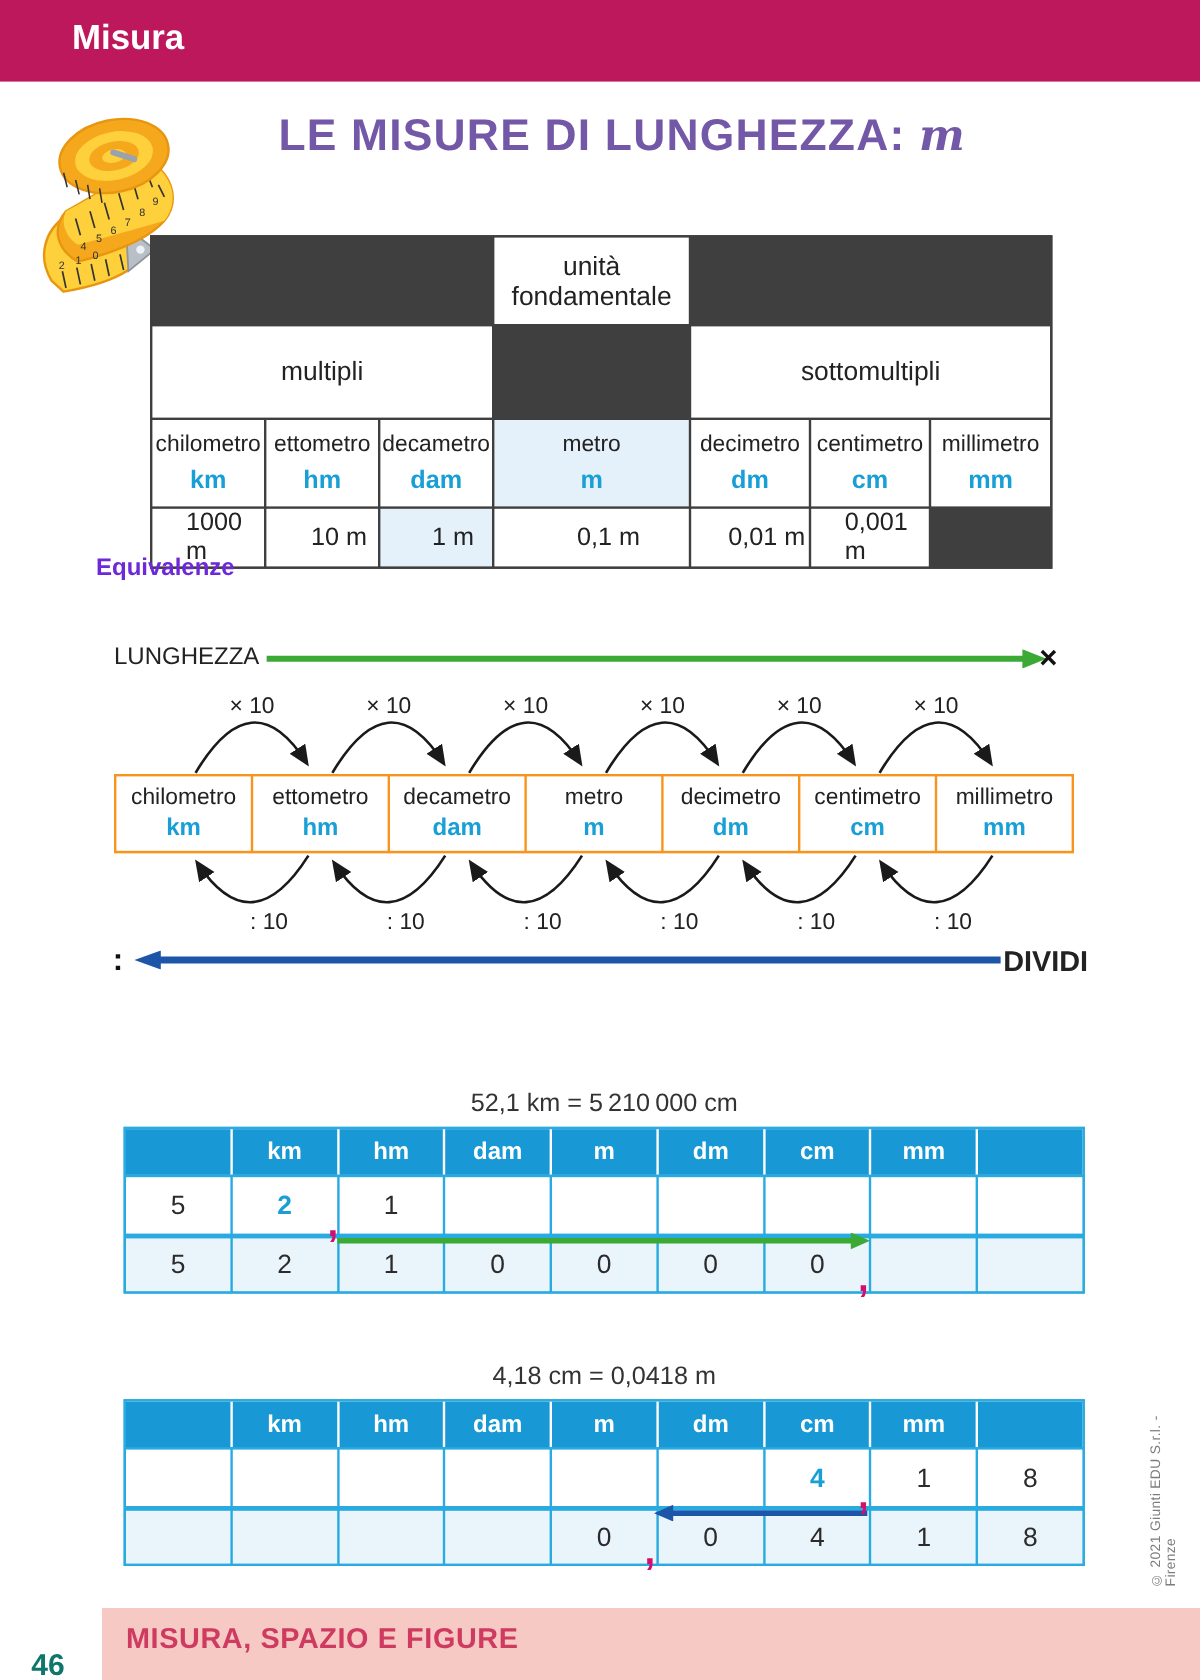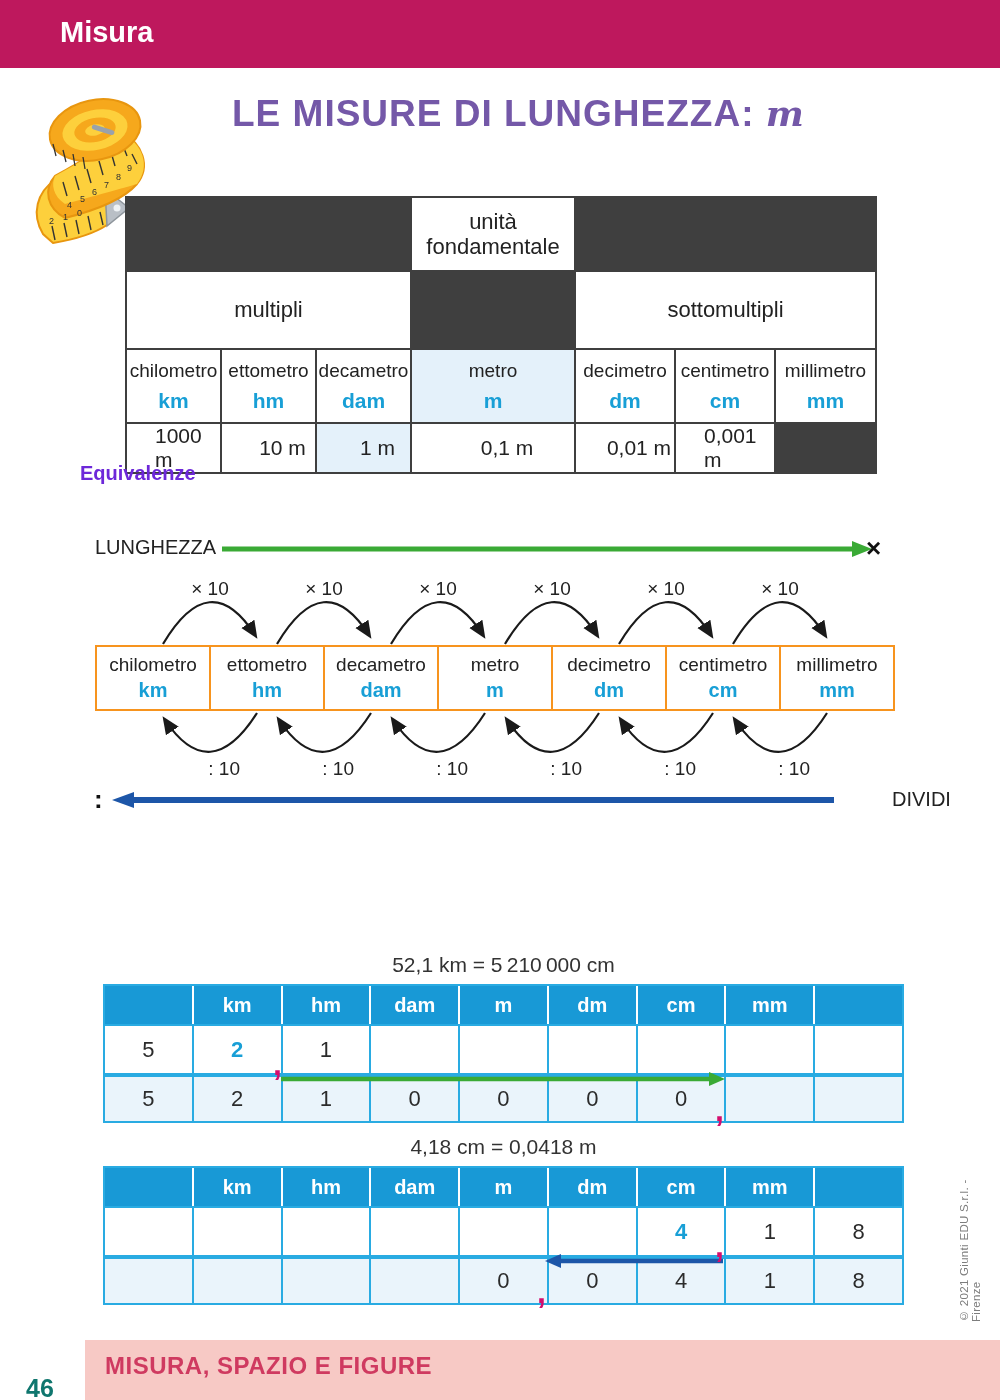"DIVIDI" .div-label { font-size: 20px -> 24px; font-weight: 400 -> 700; left: 892px -> 836px }
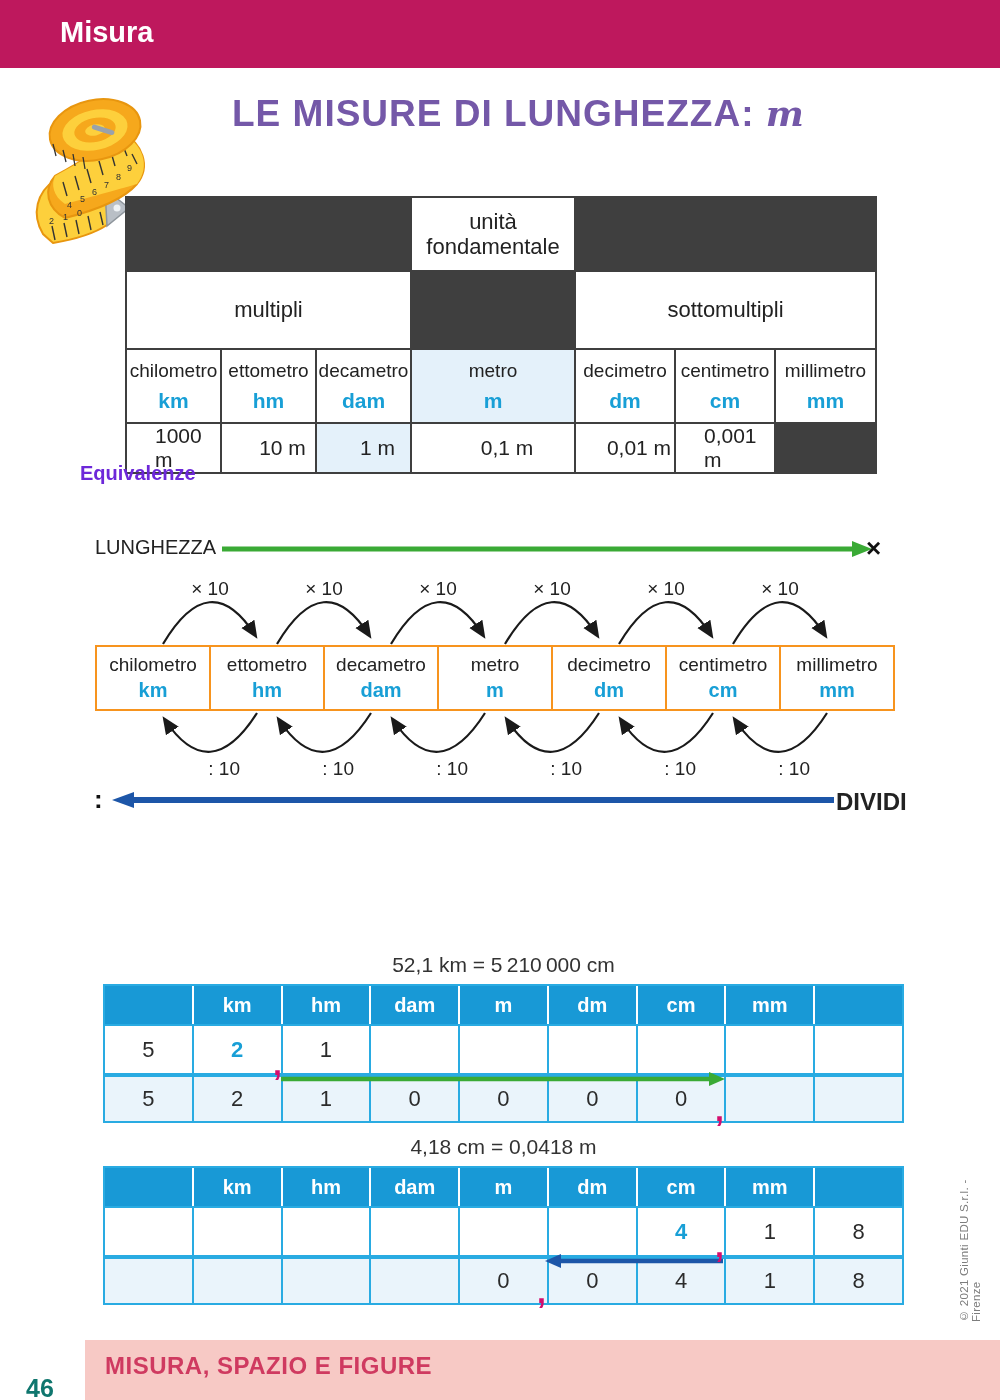"52,1 km = 5 210" div.conv { margin-top: 45px -> none }
